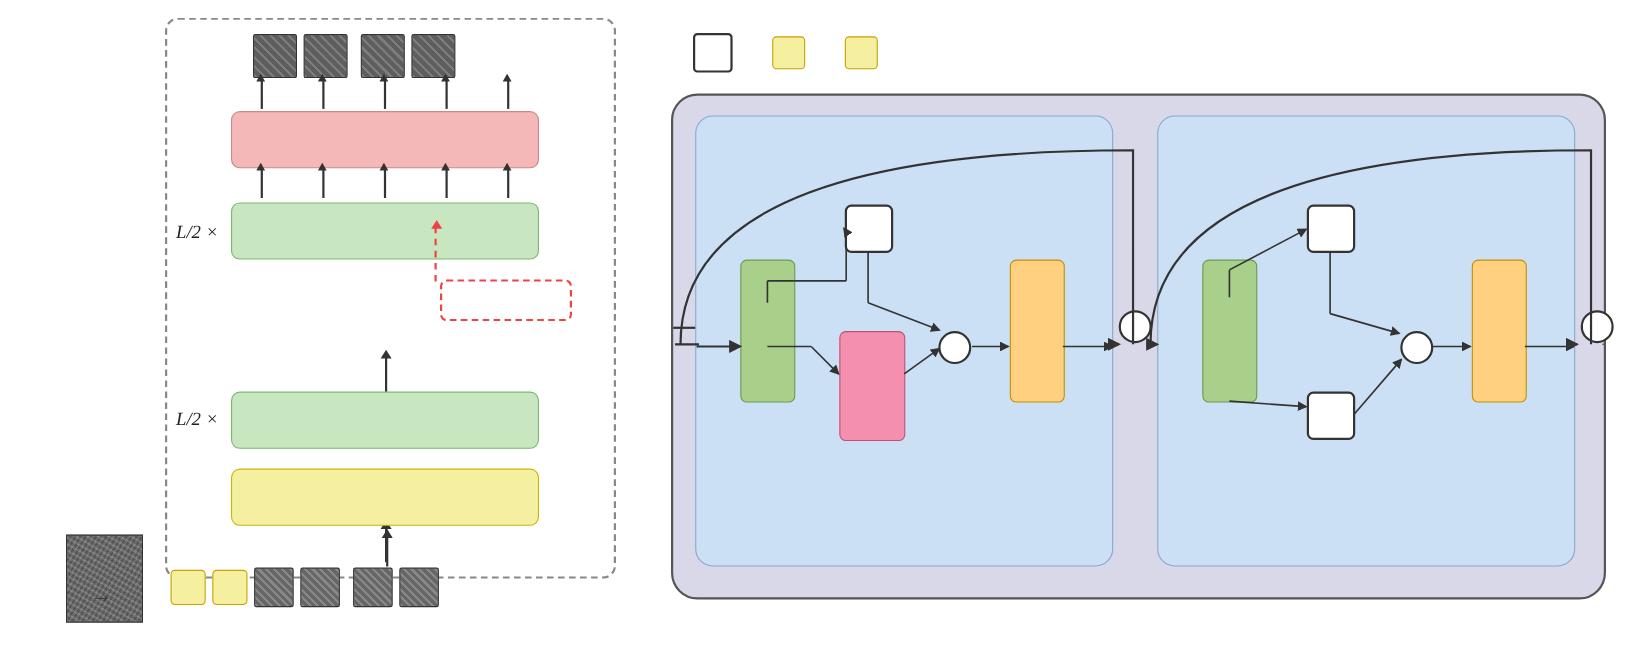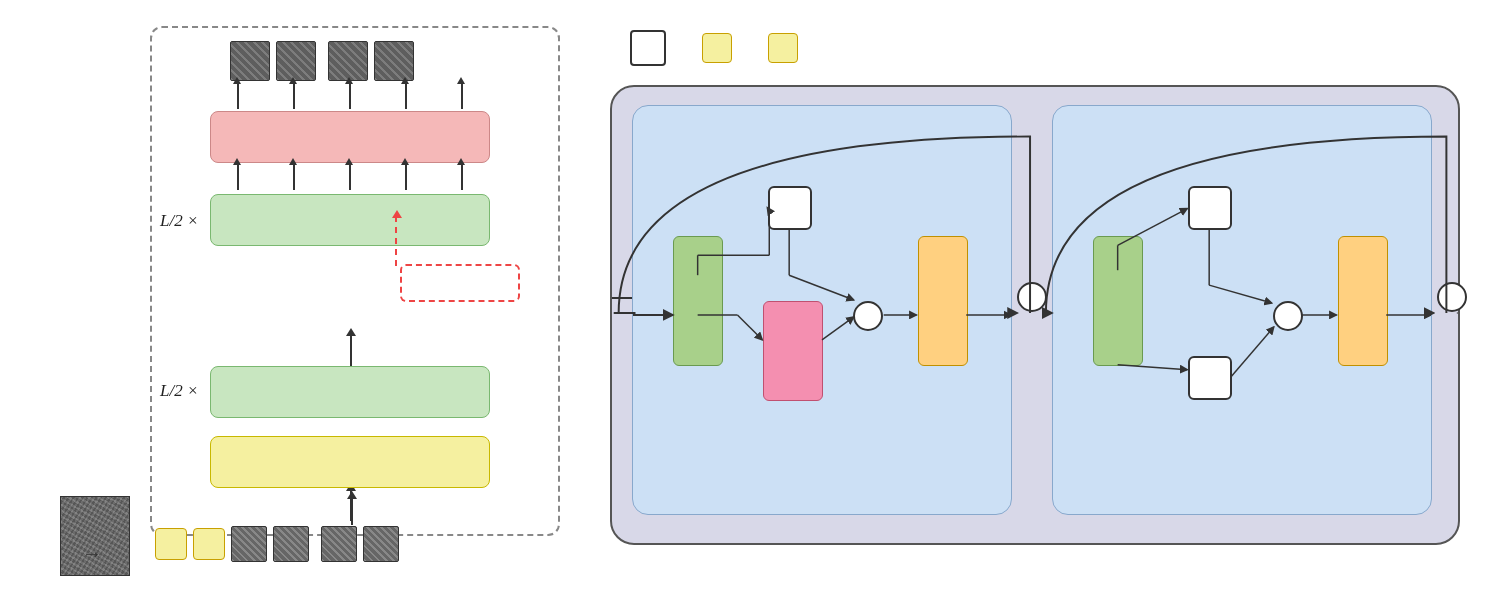"L/2 ×" .left-diagram { top: 16px -> 6px }
